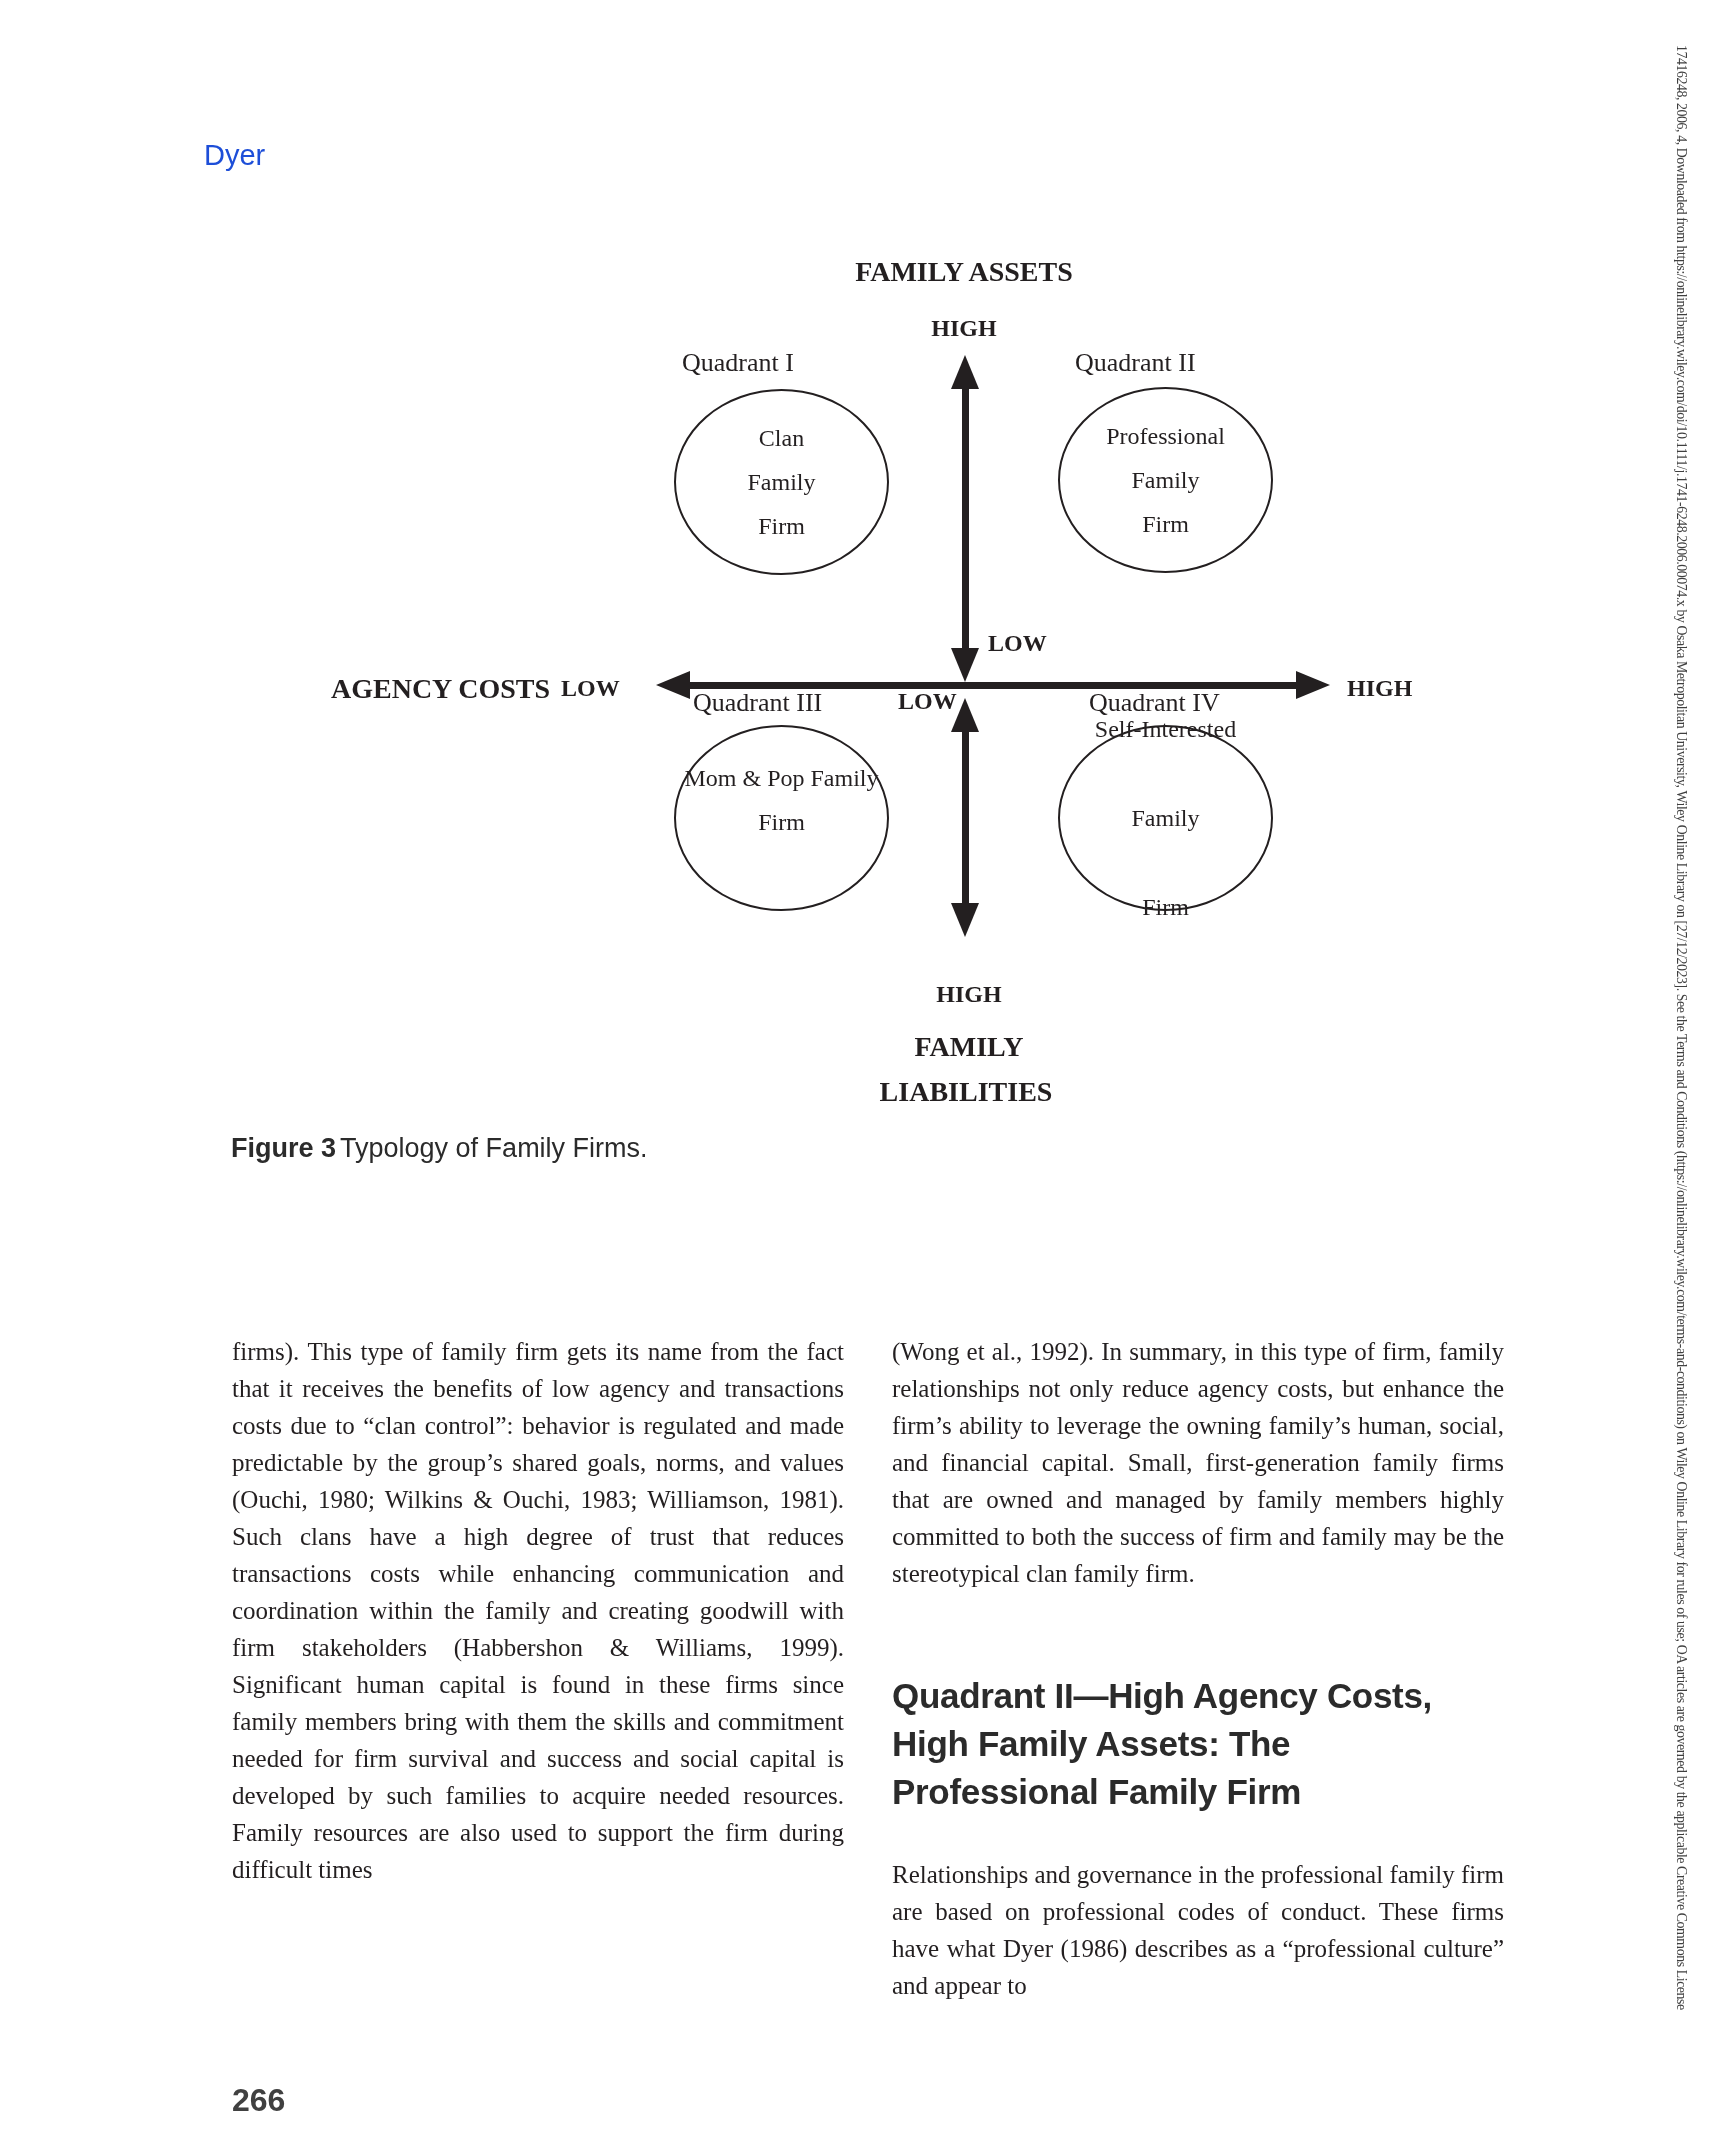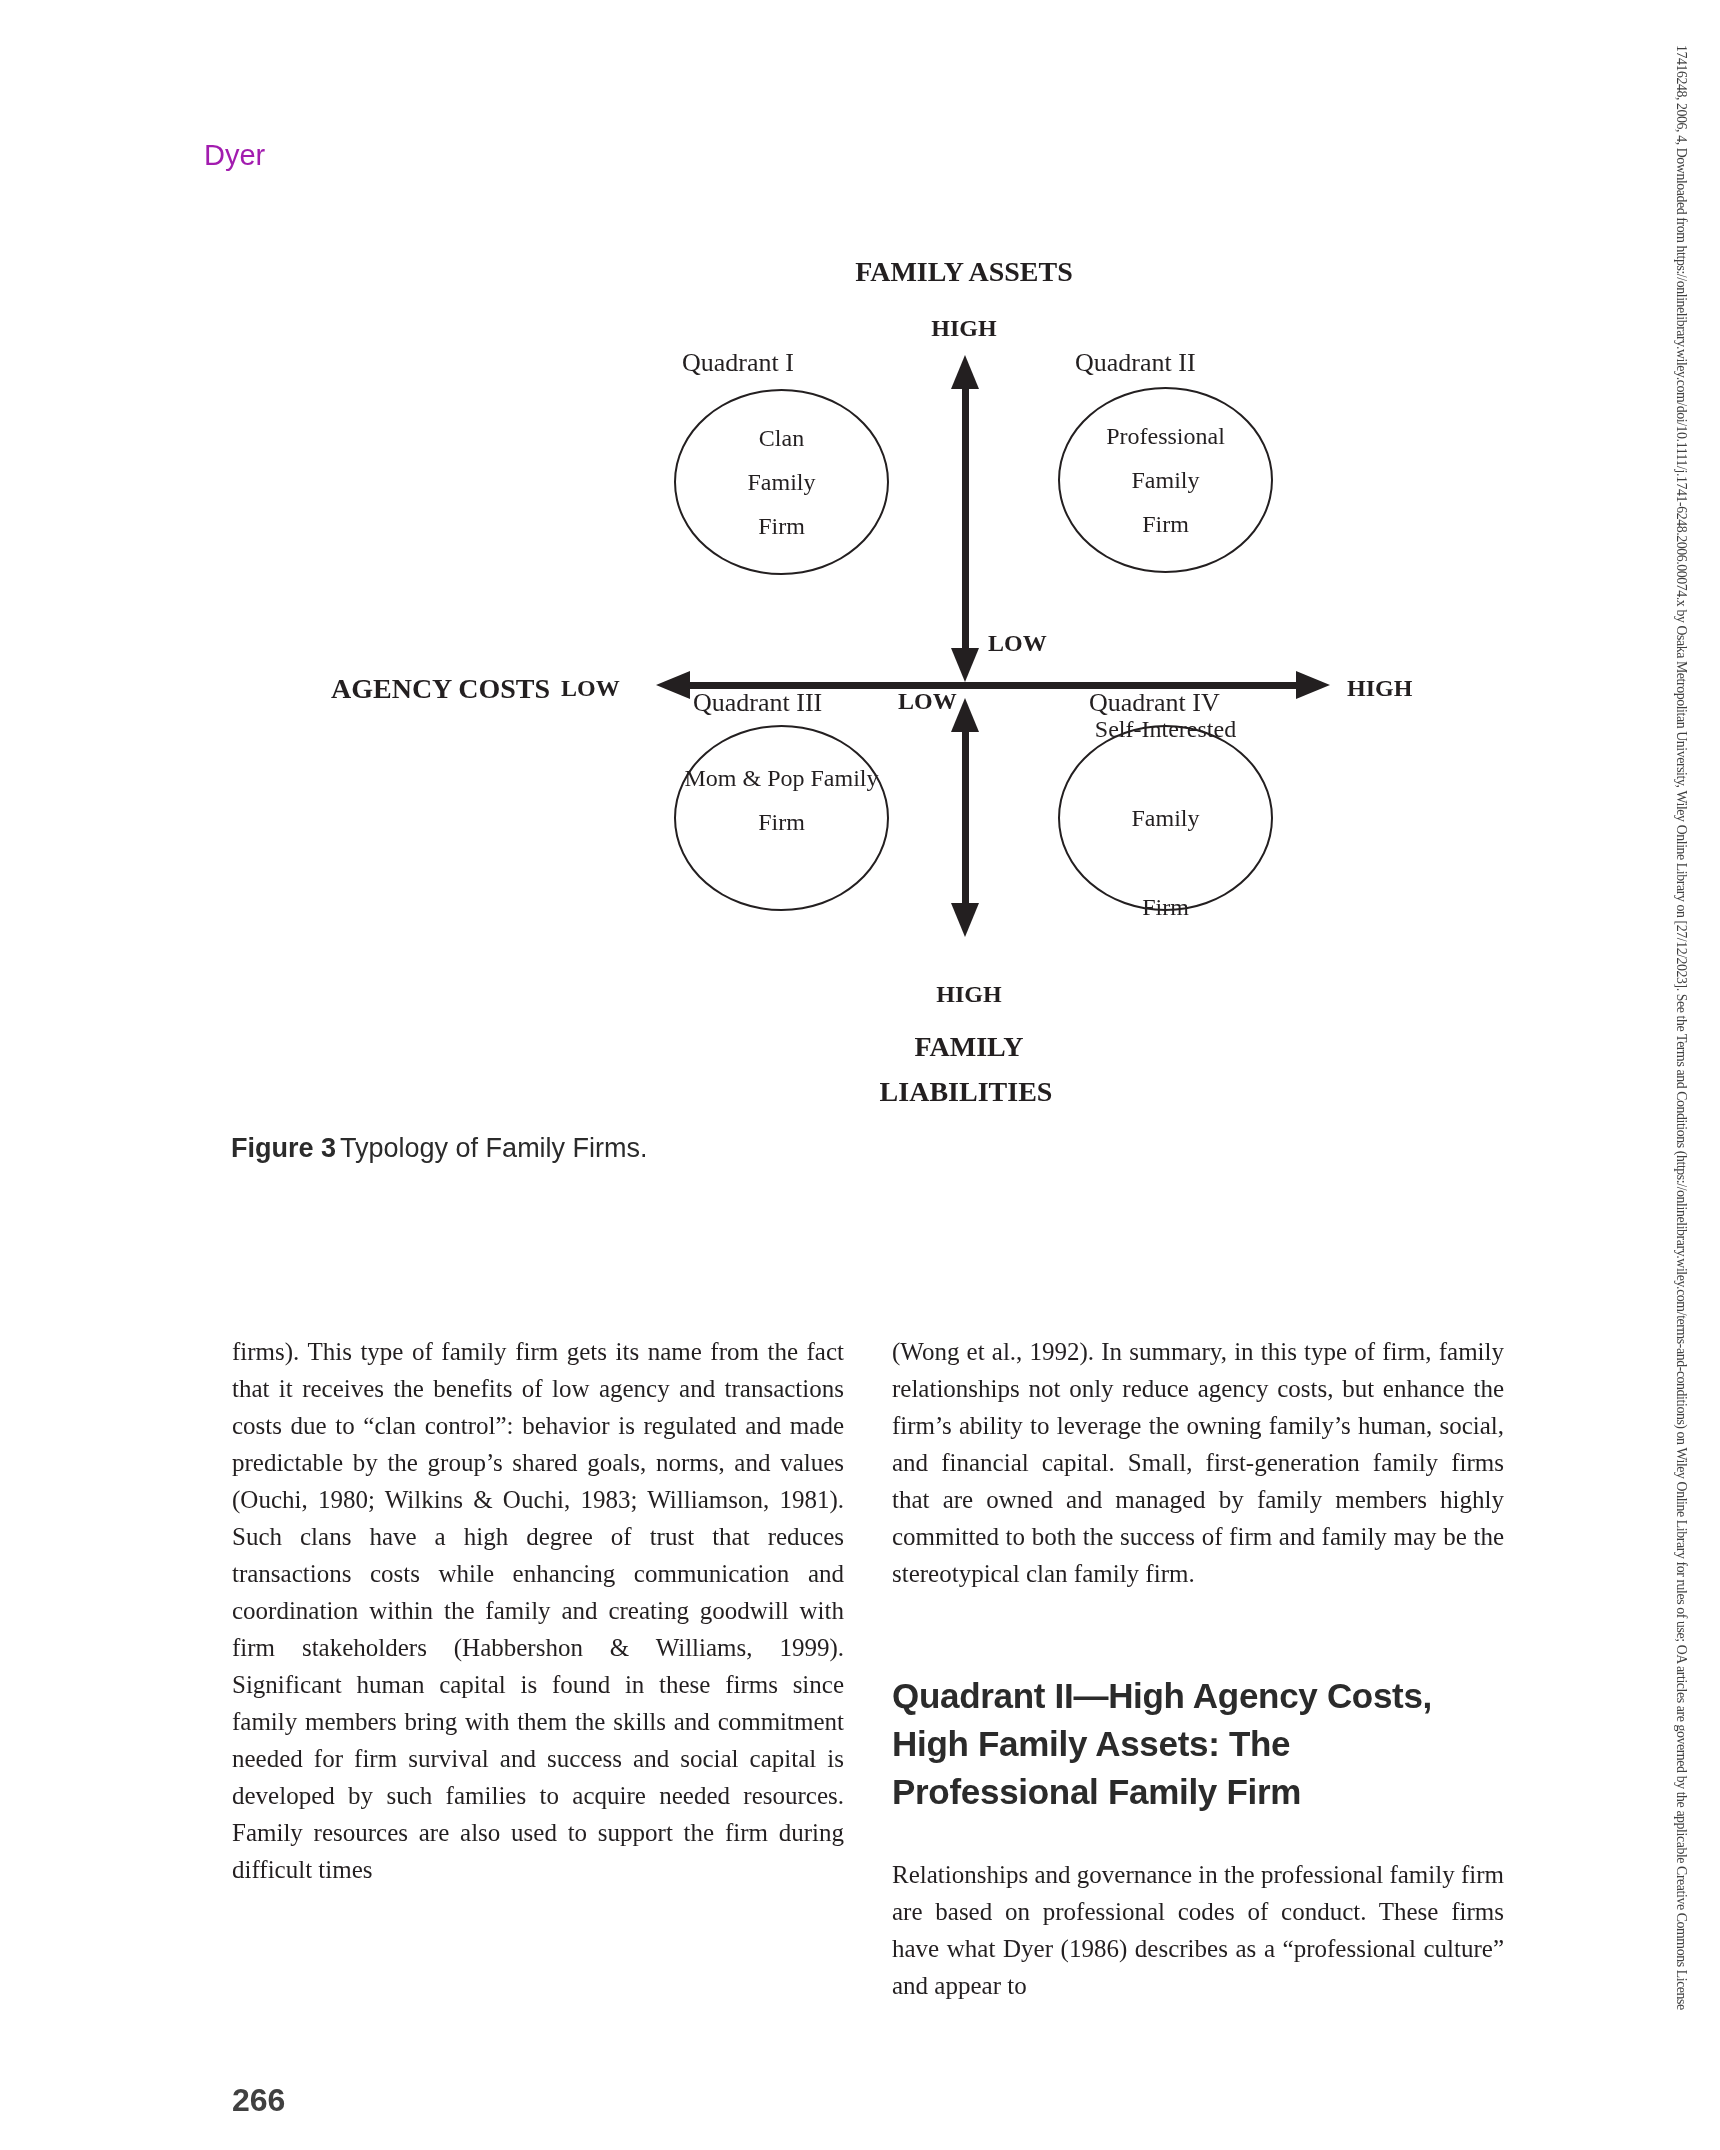"Dyer" .running-head { color: #a21caf -> #1d4ed8 }
